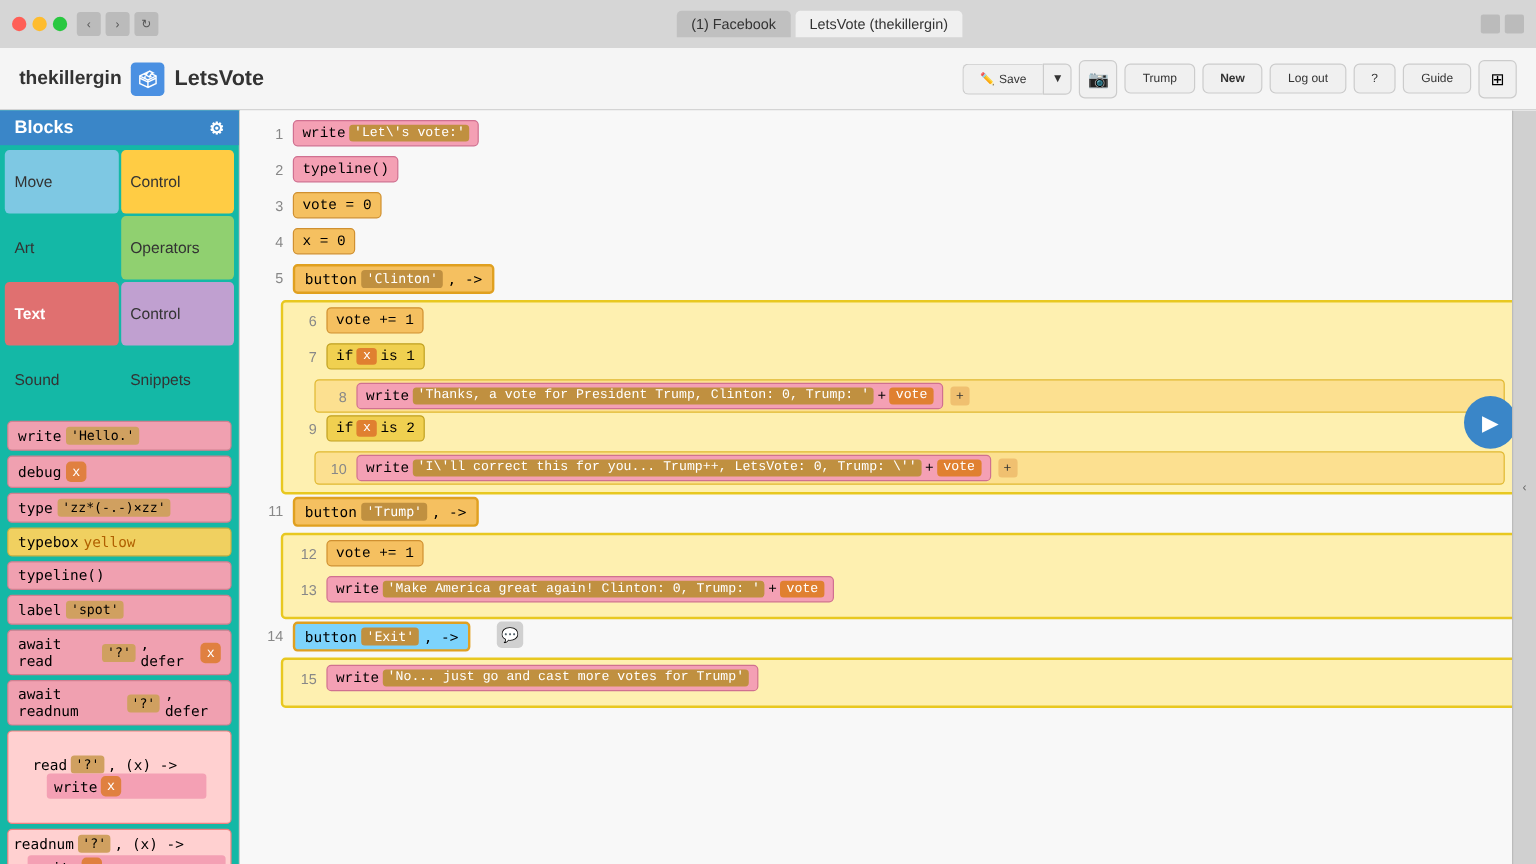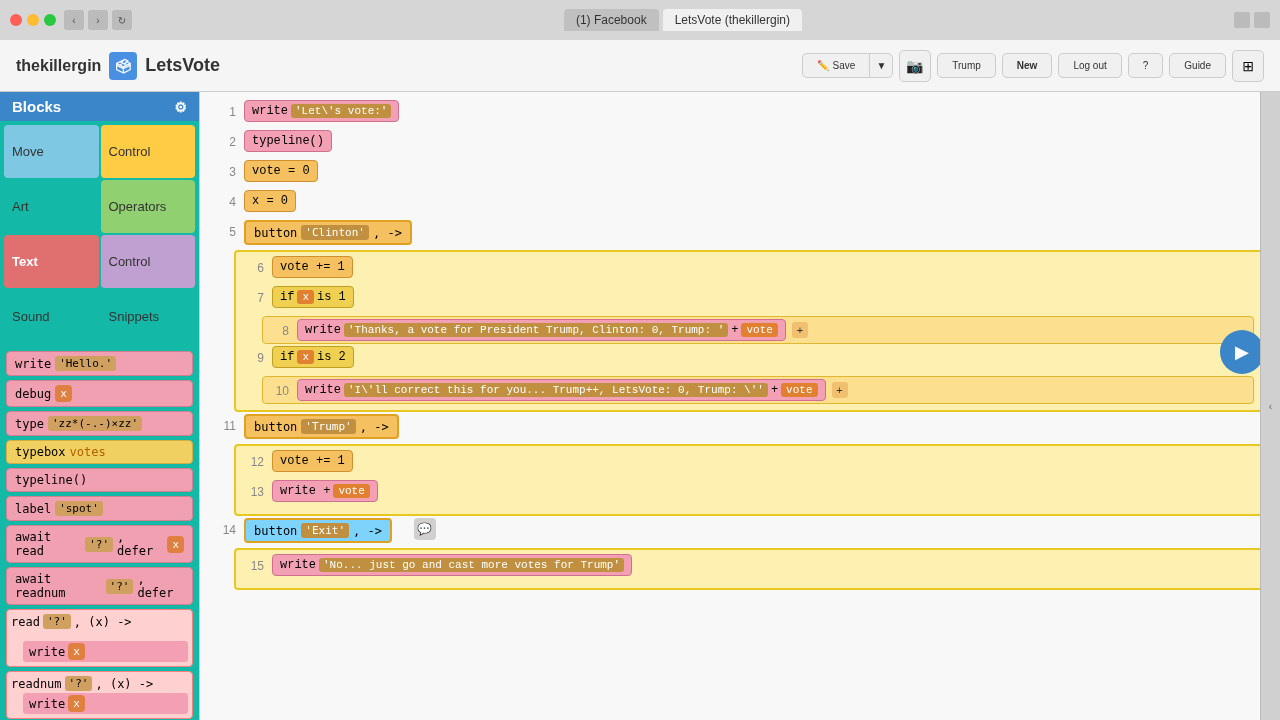"votes" span { text: votes -> yellow }
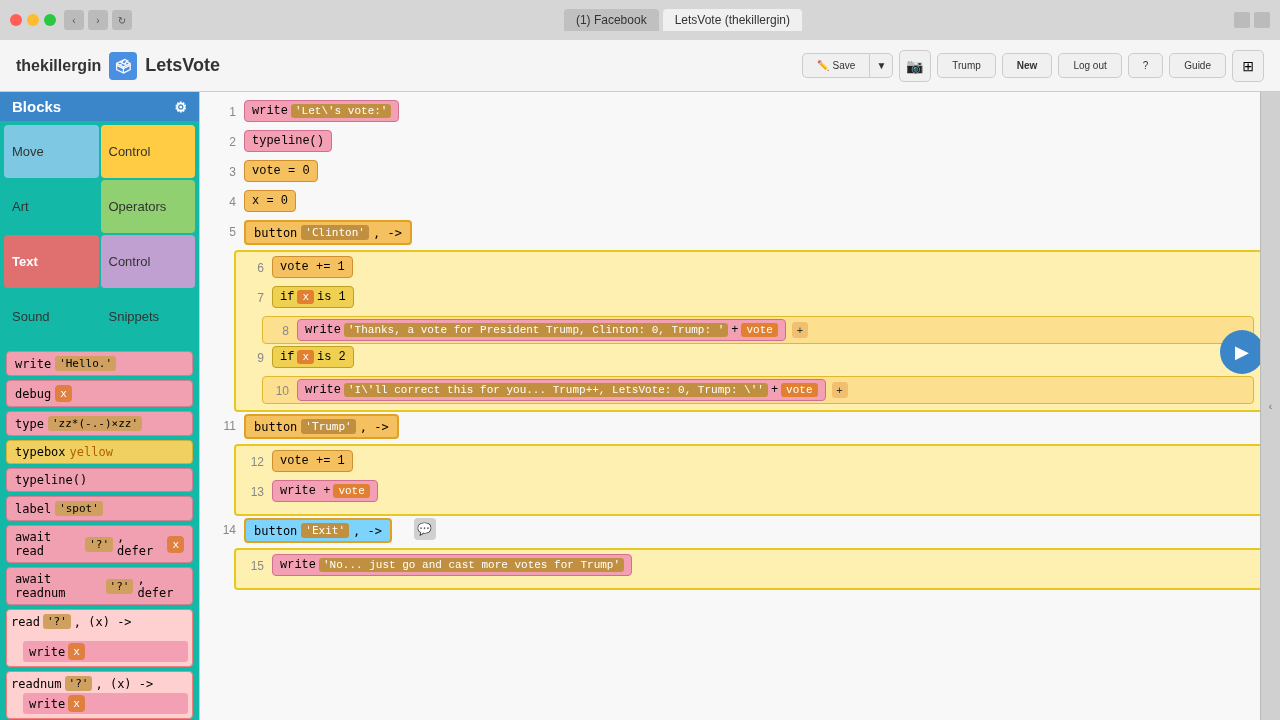"'Make America great again! Clinton:" span.cb-str { html: none -> <span>'Make America great again! Clinton: 0, Trump: '</span> }
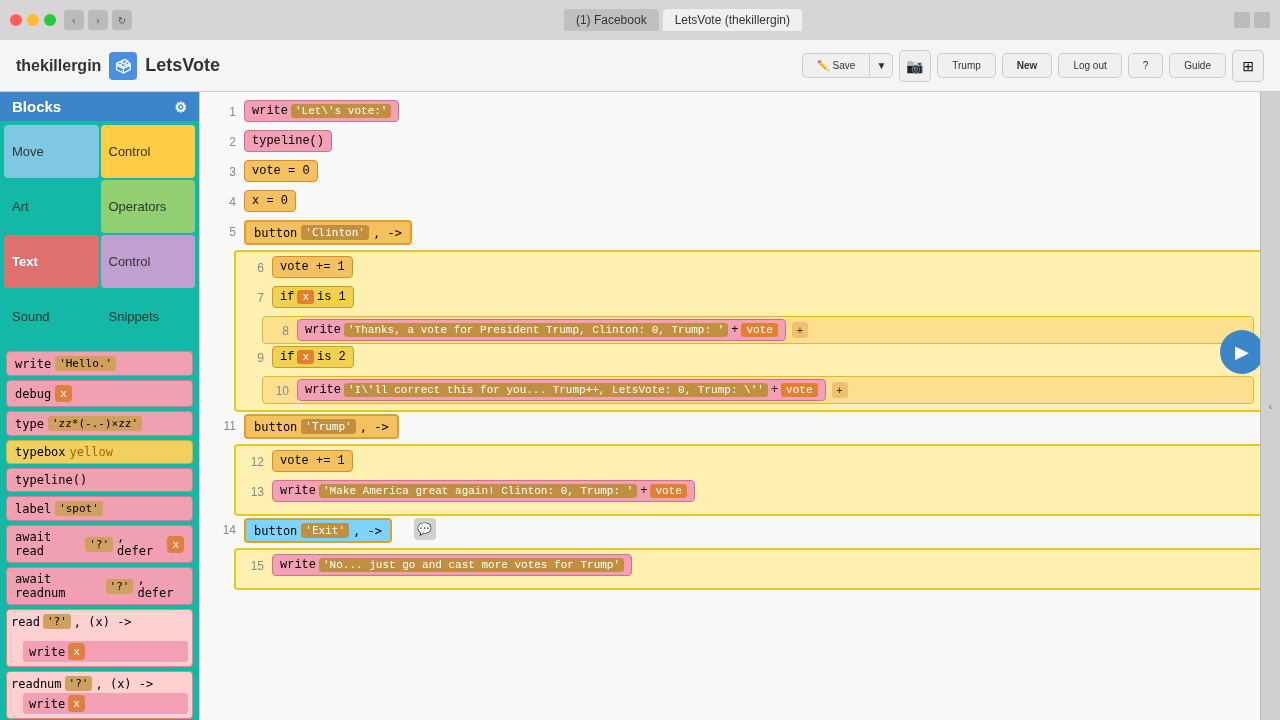"read" div { gap: 12px -> 0; padding: 4px -> 20px }
